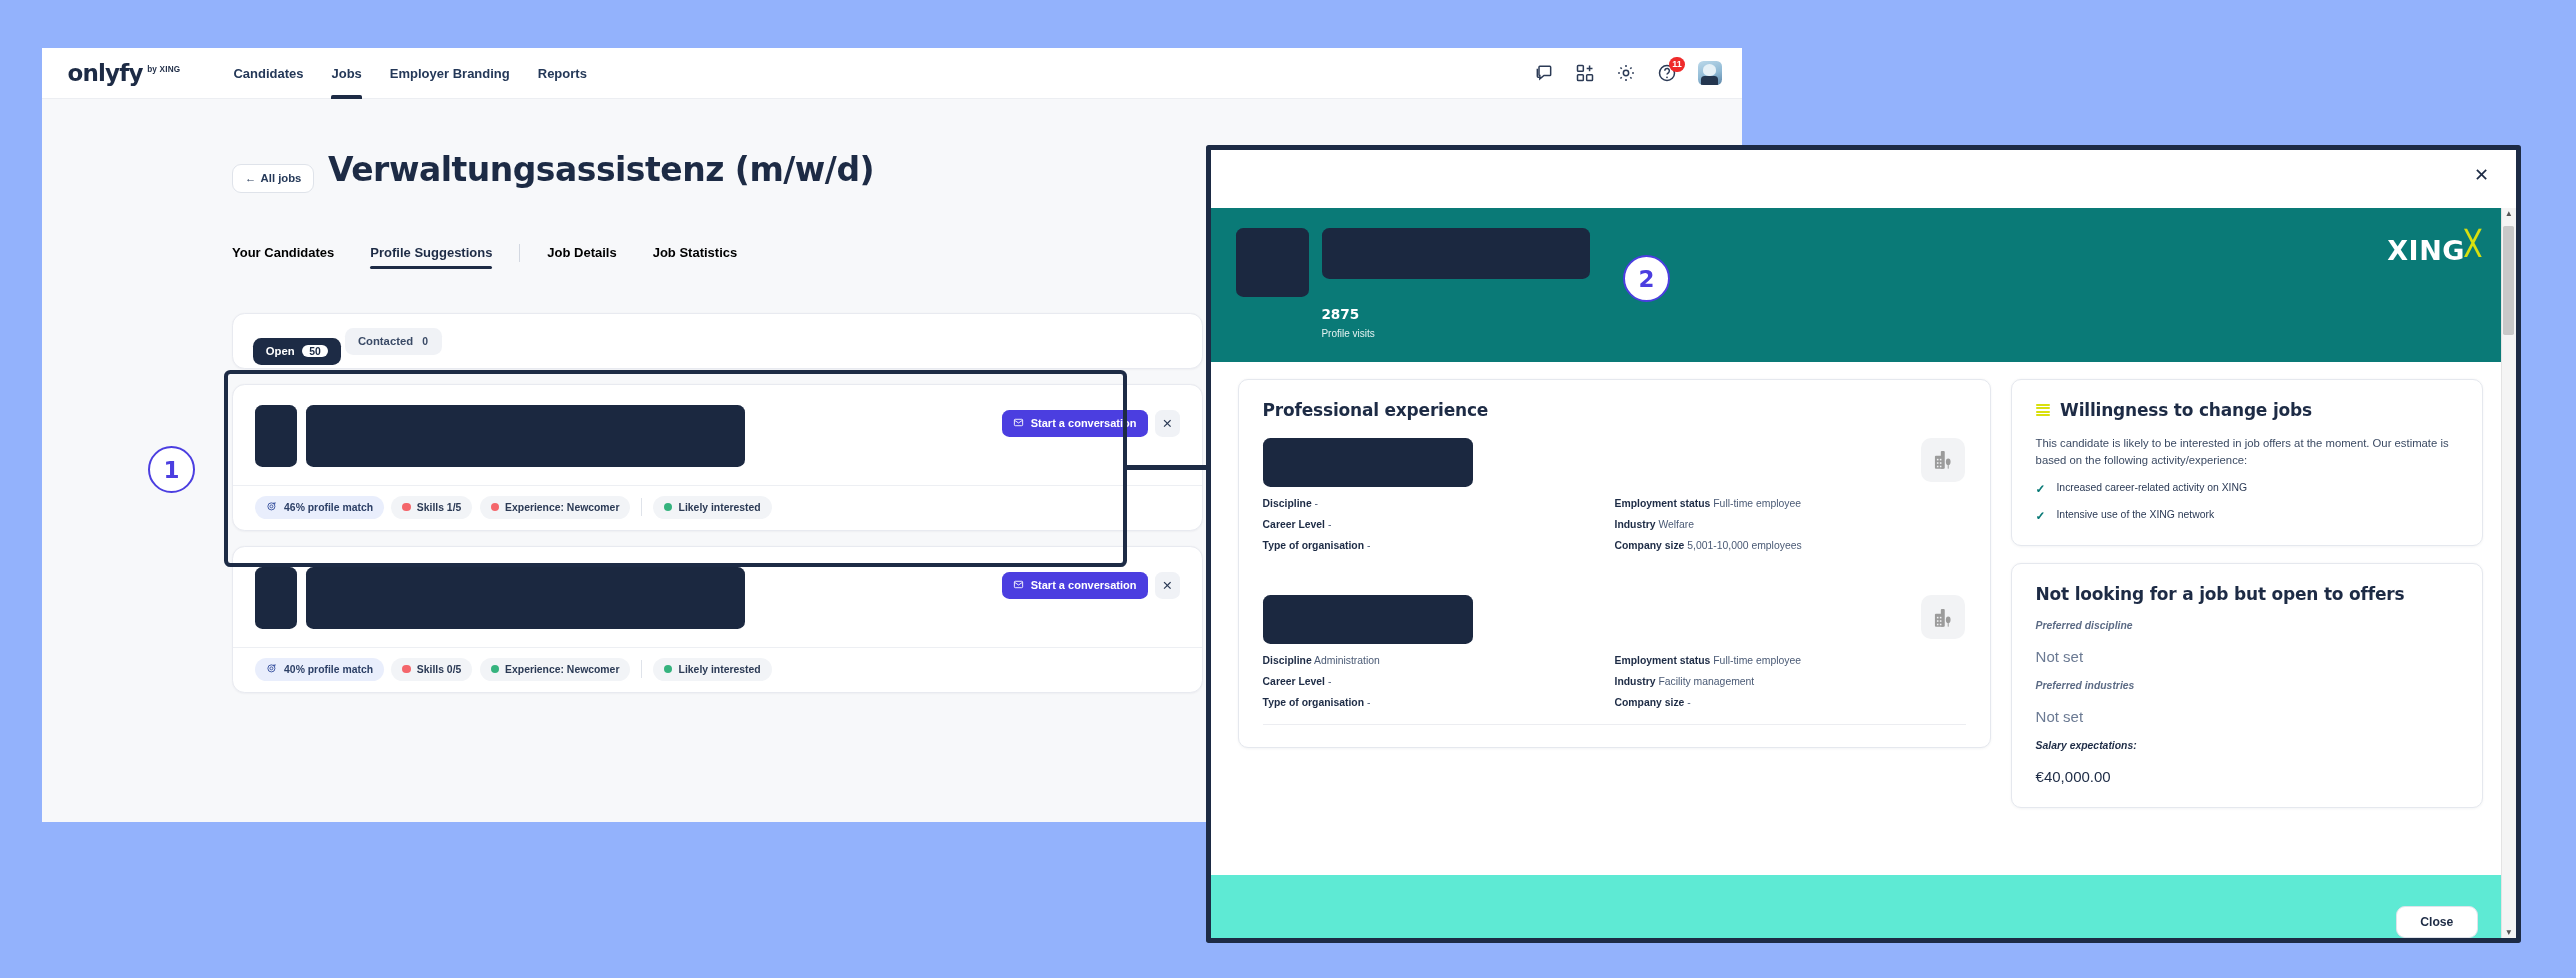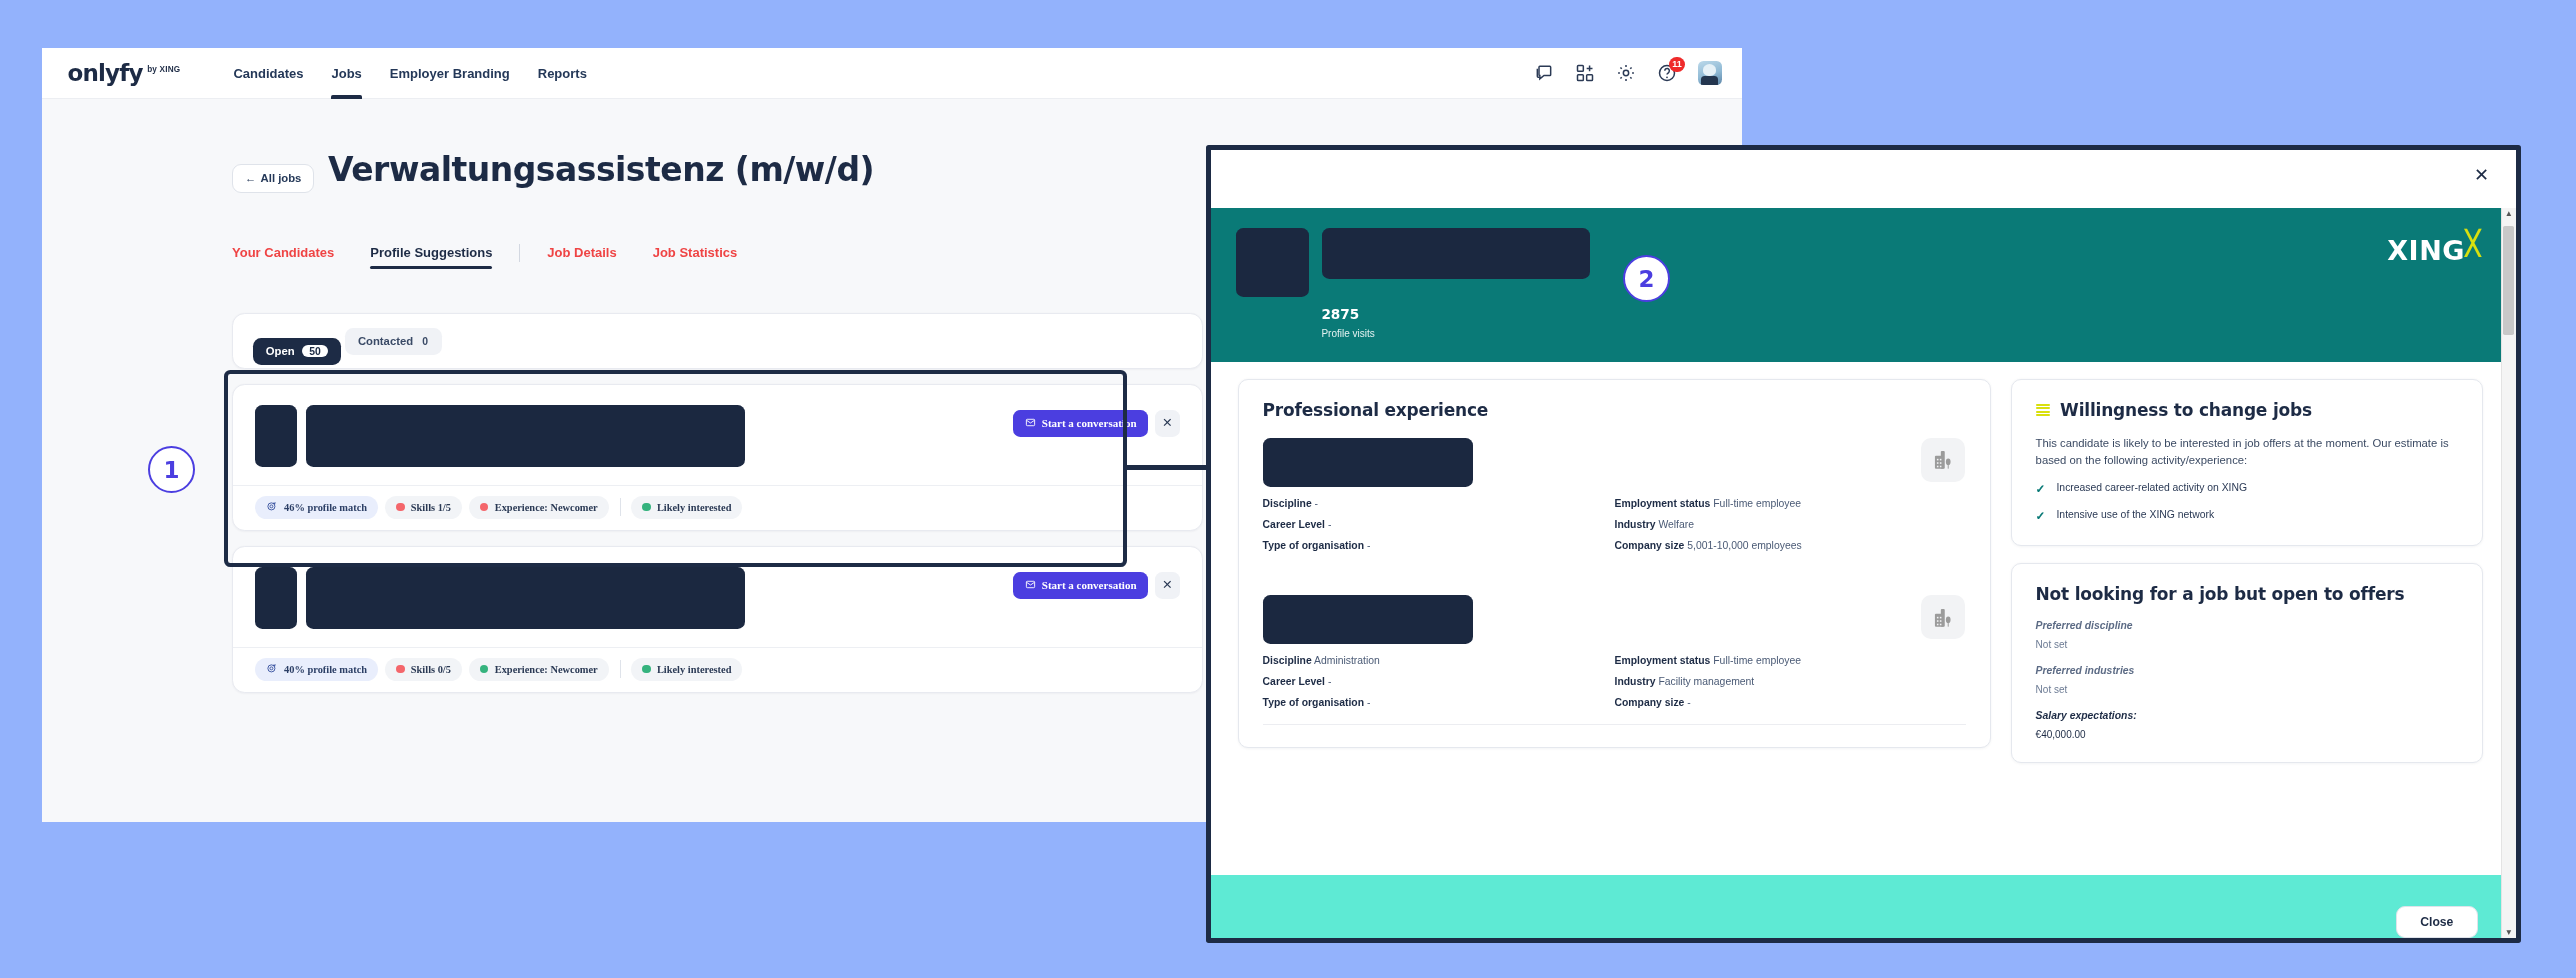"Your Candidates" .tab { color: #ef4444 -> #000000 }
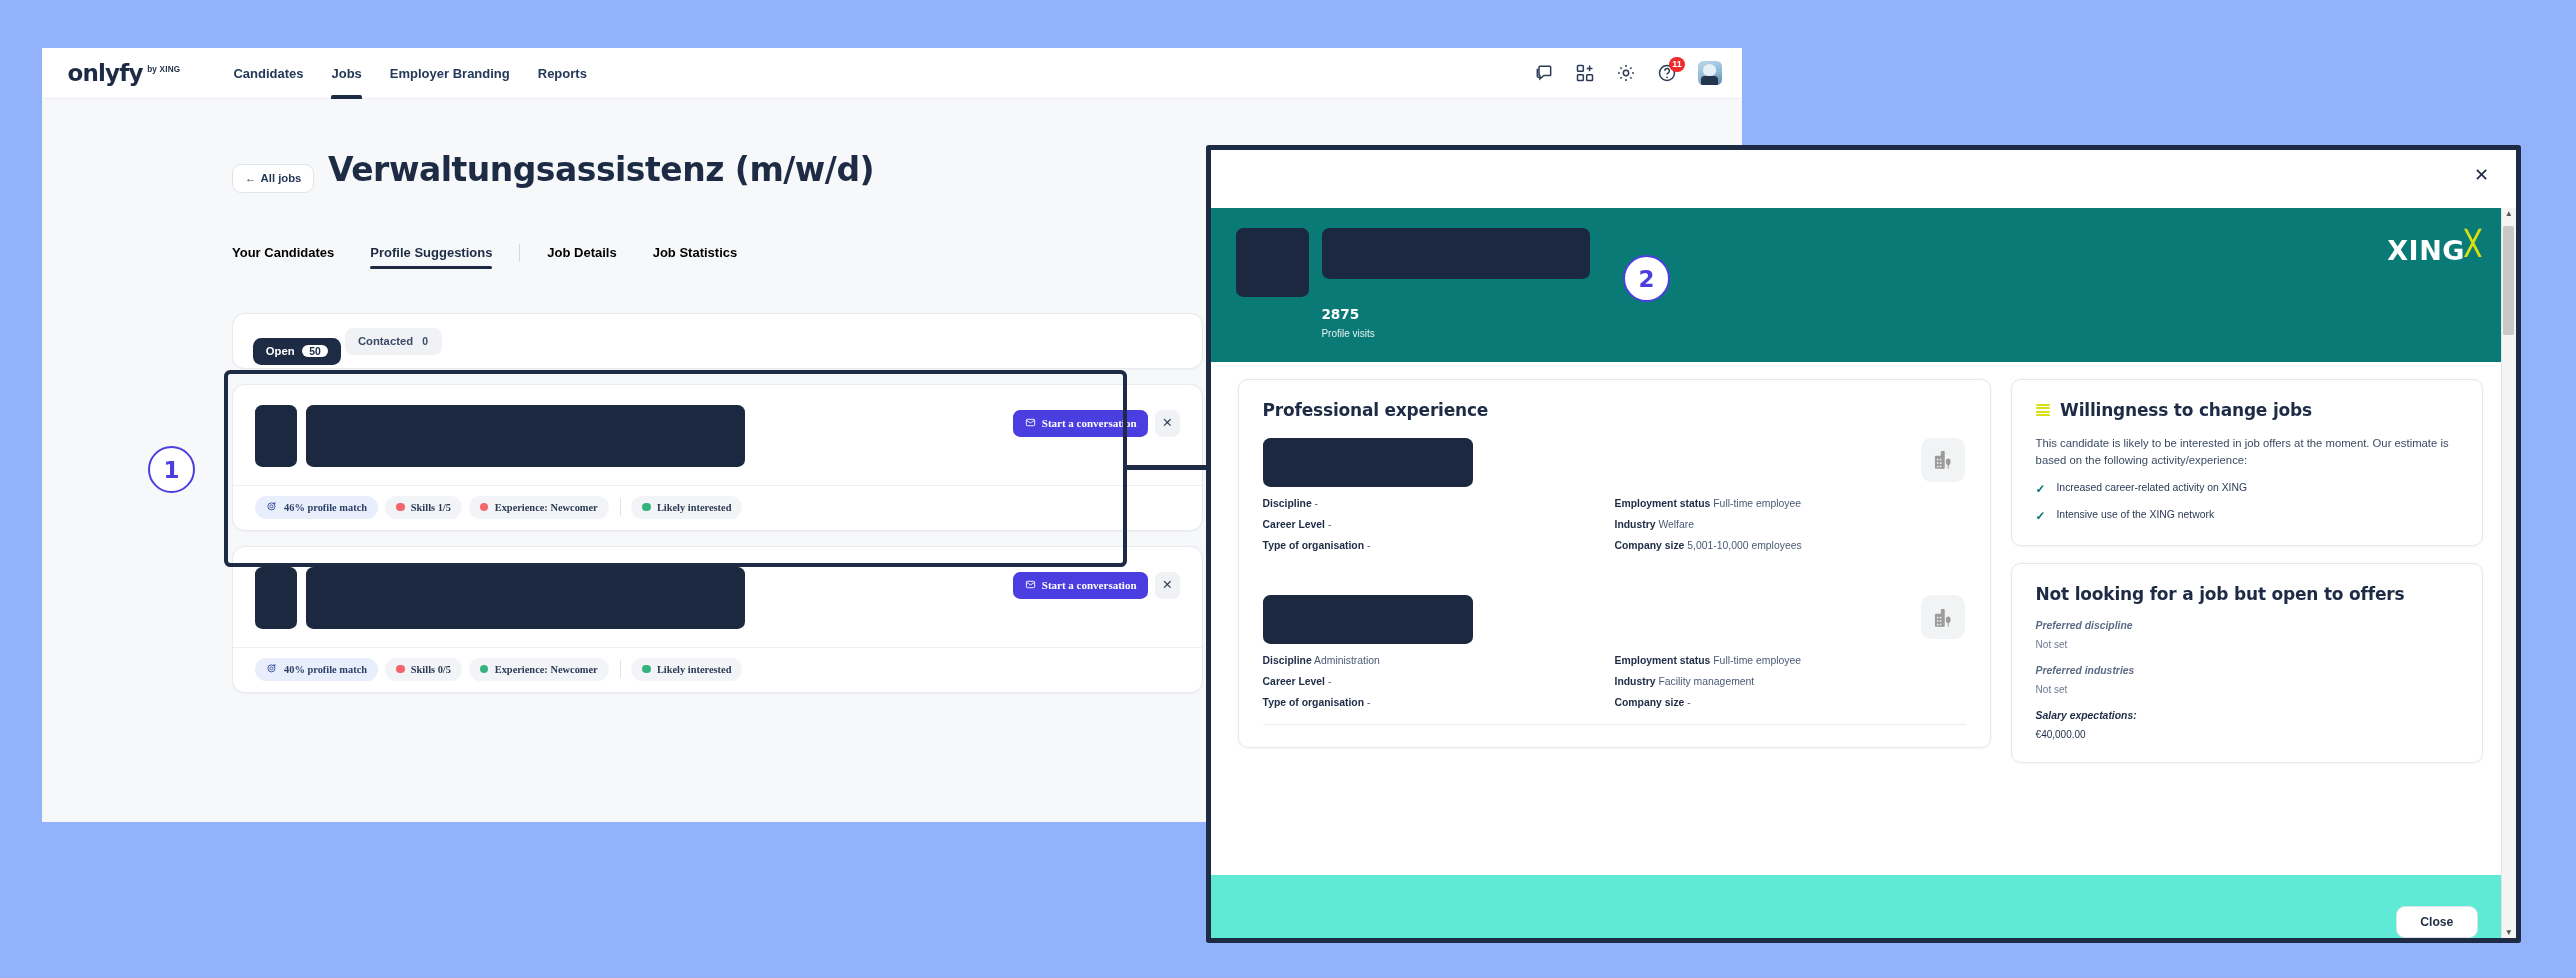"Start a conversation" .cand-card { font-family: Liberation Serif, serif -> none }
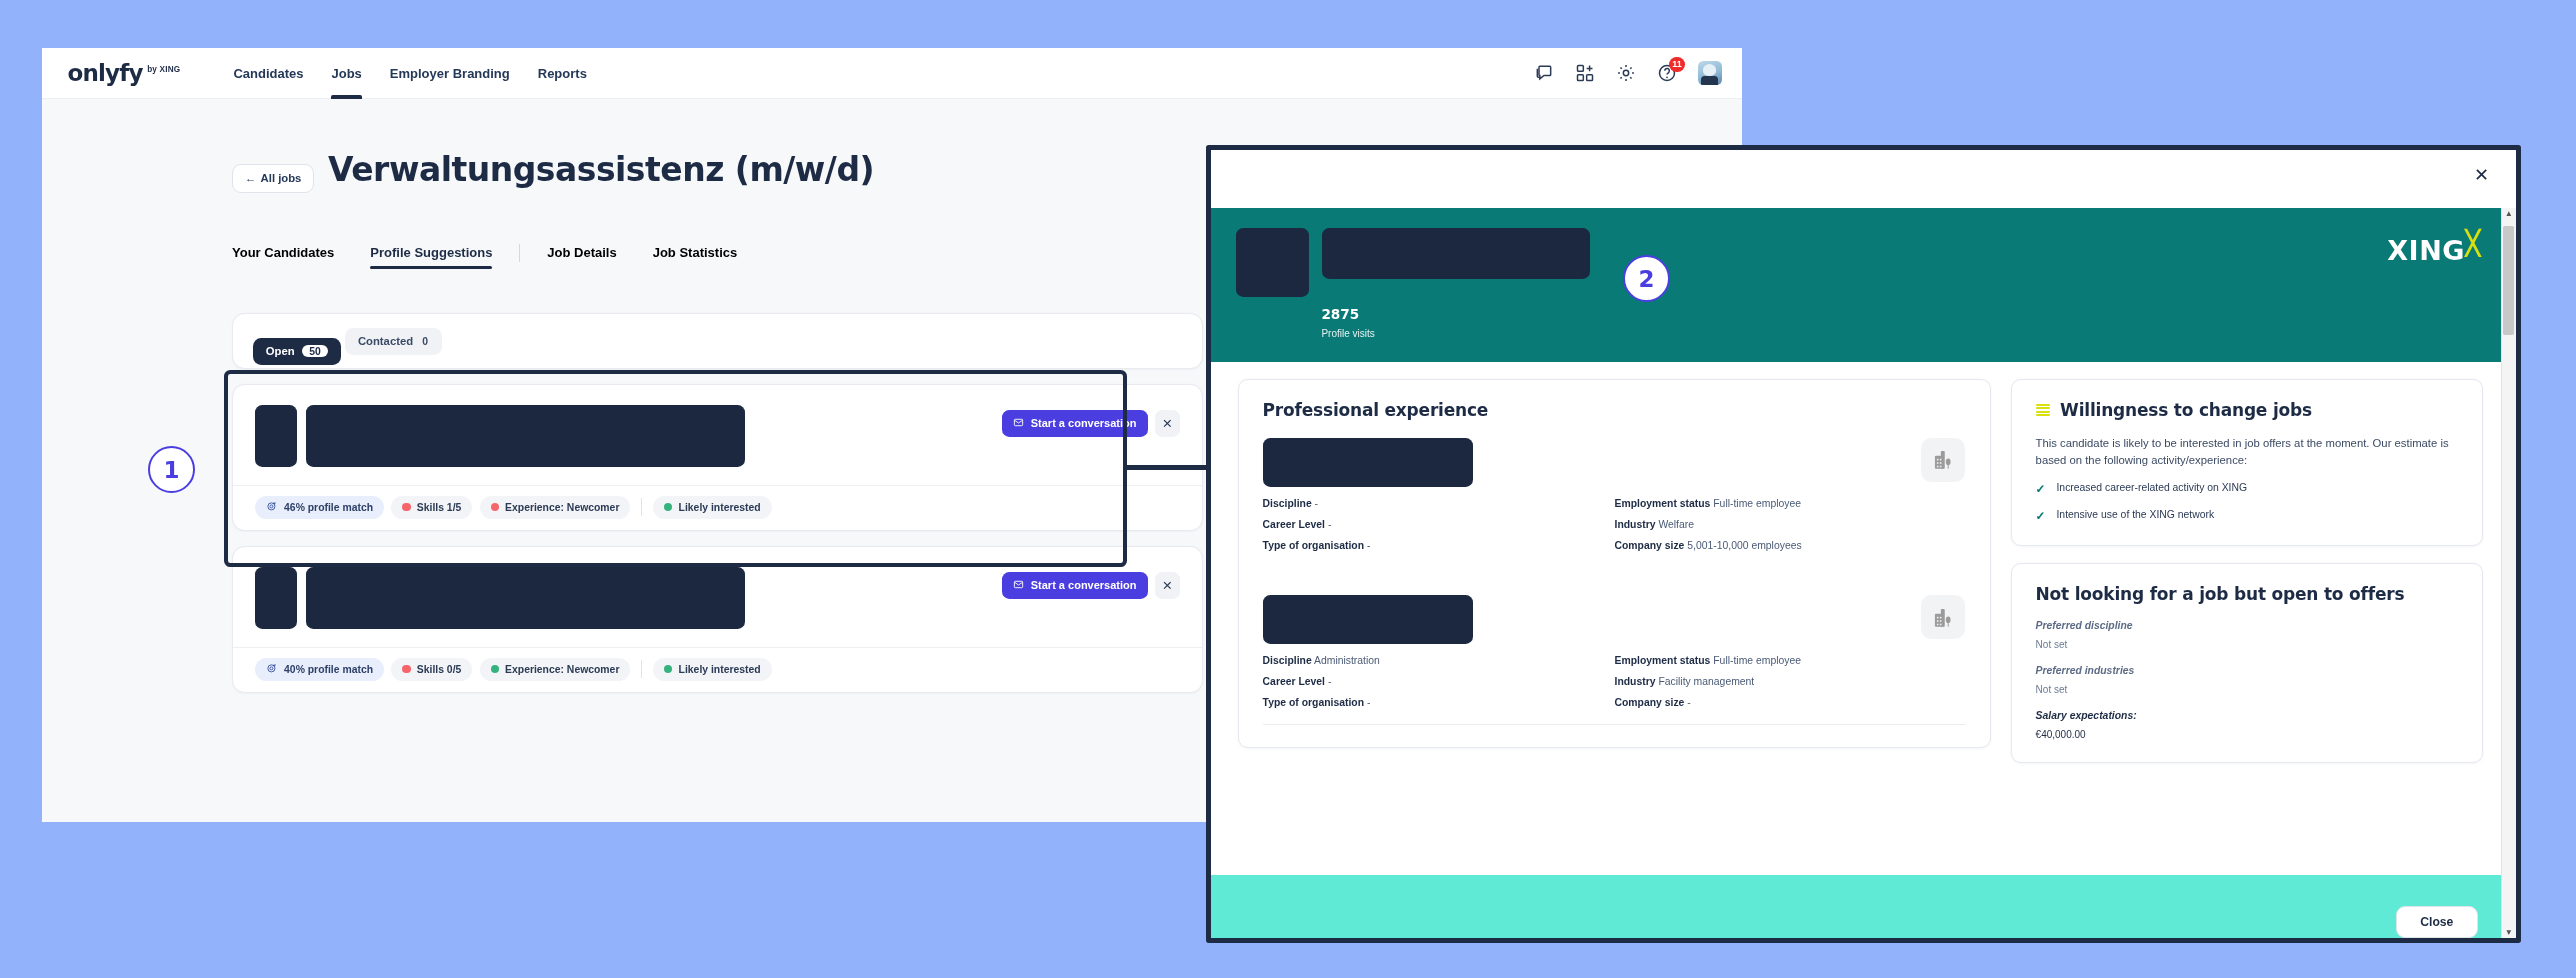"Not set" .kv .v { font-size: 10px -> 15px; margin-top: 8px -> 17px }
